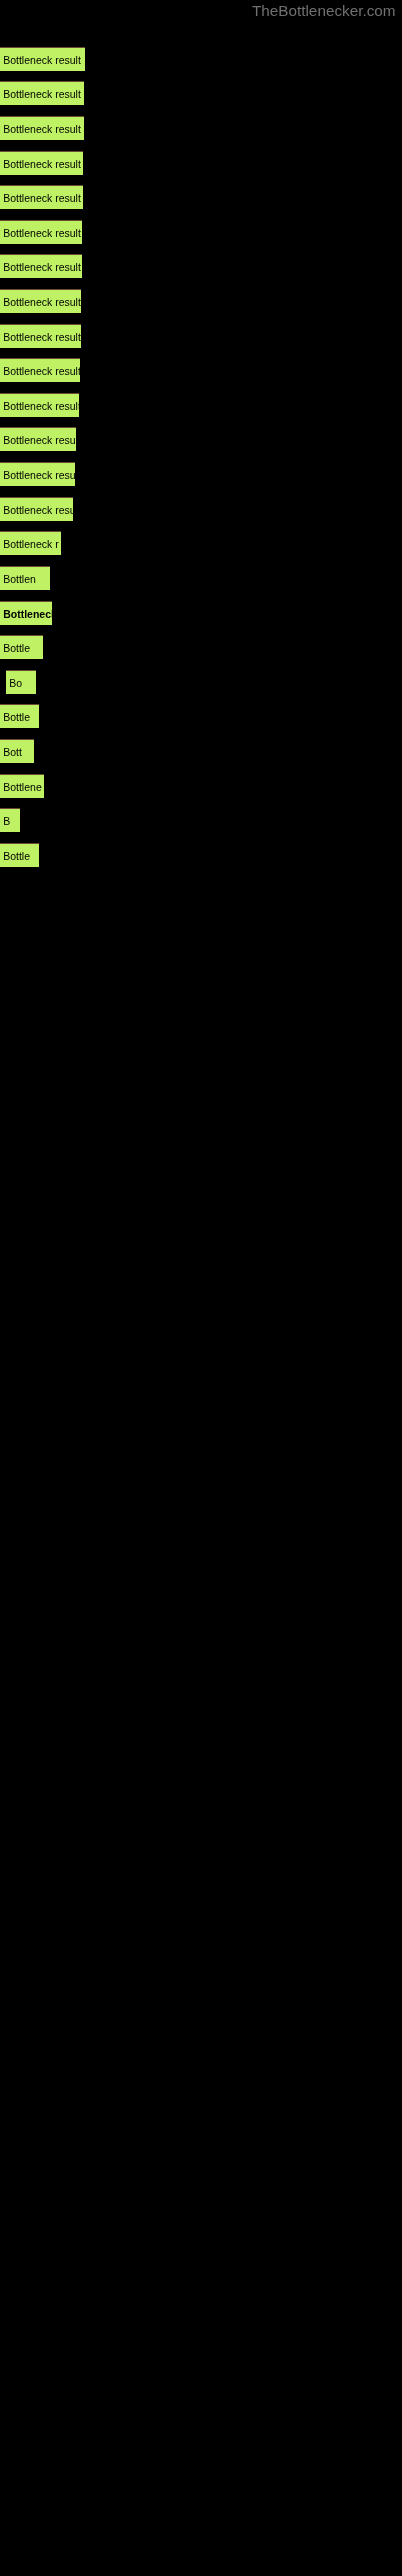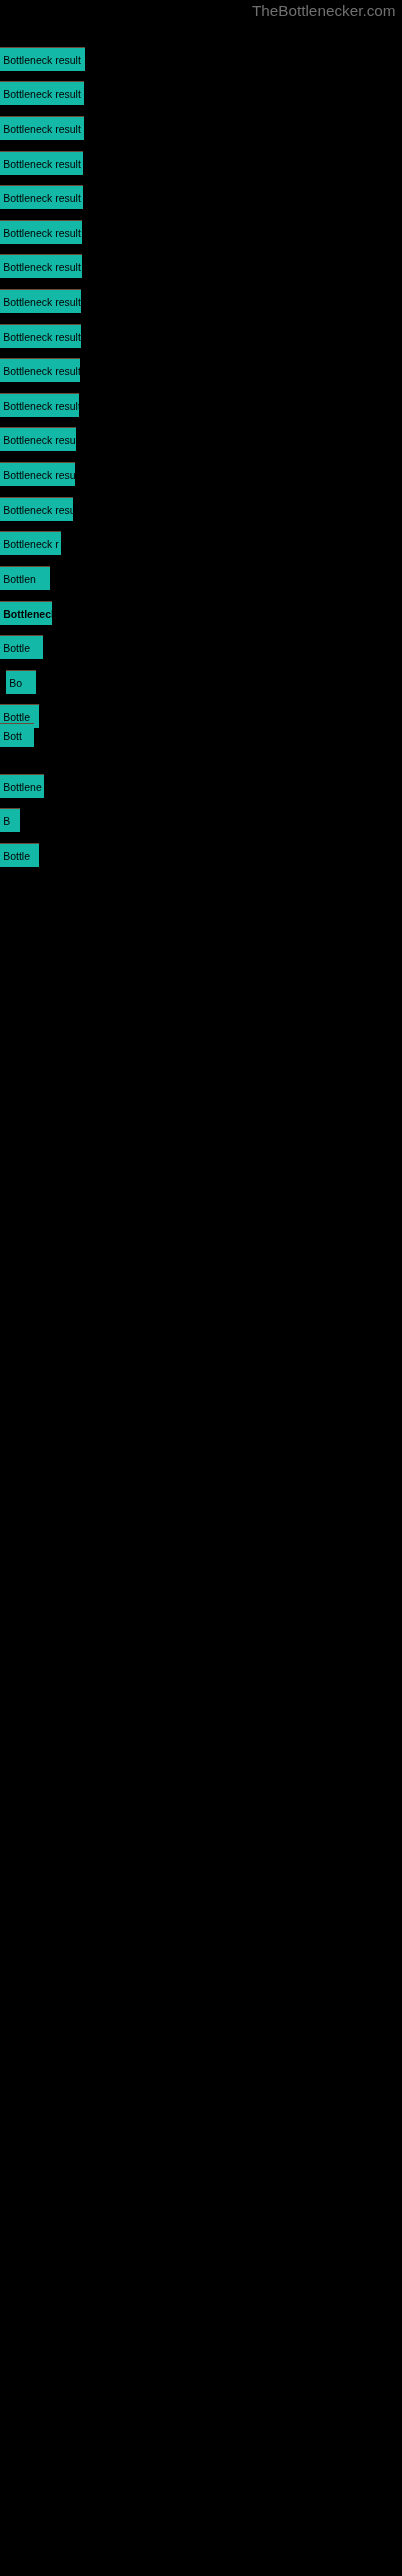"Bottleneck result" .bar { background: #14b8a6 -> #bef264 }
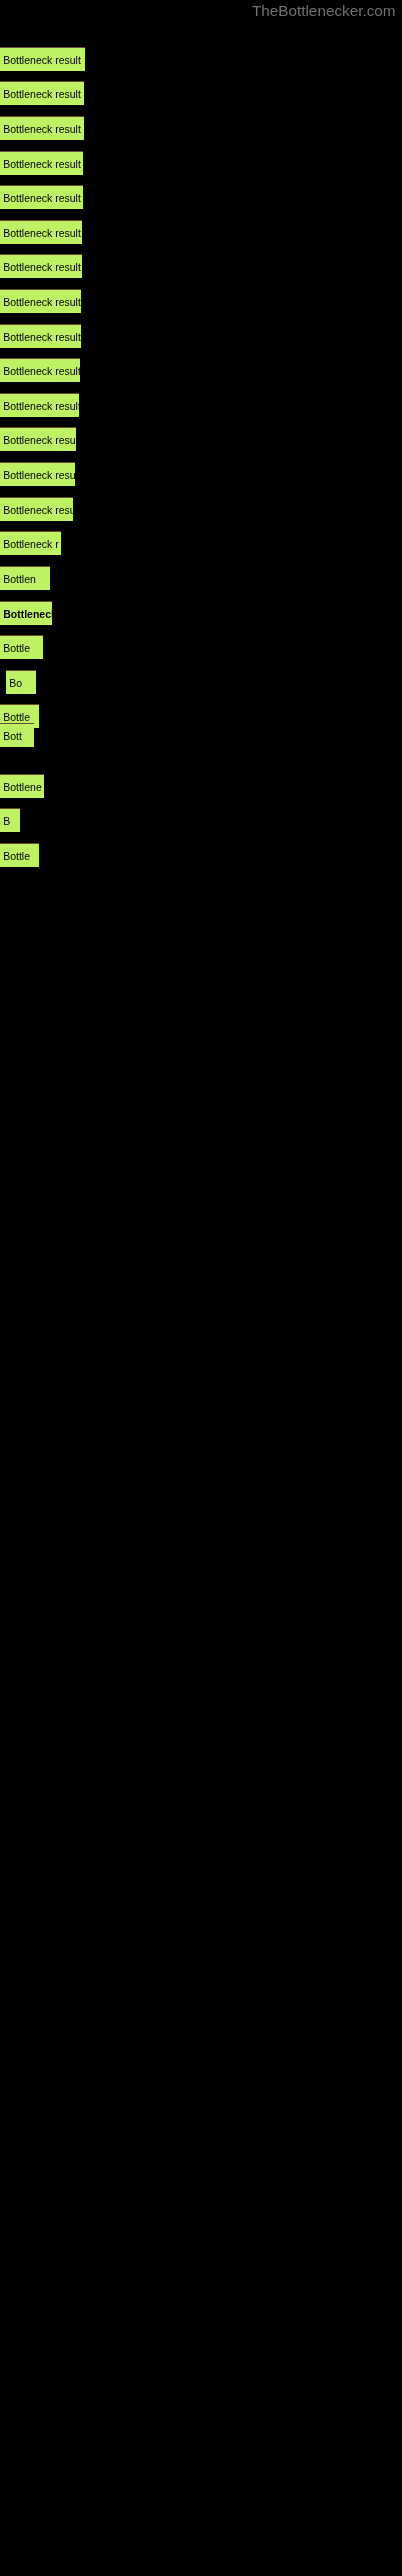"Bott" div.bar-row { top: 723px -> 739px }
